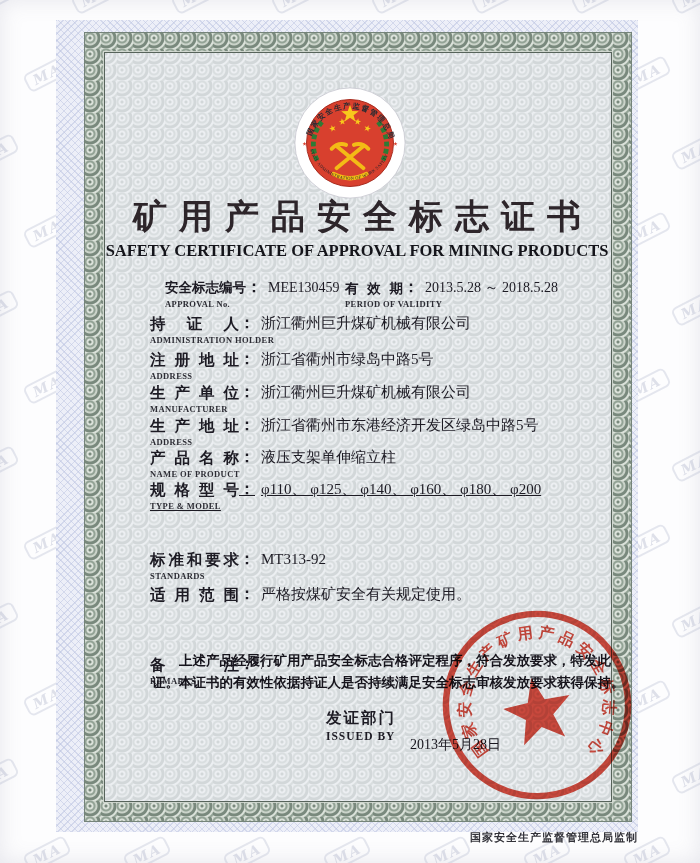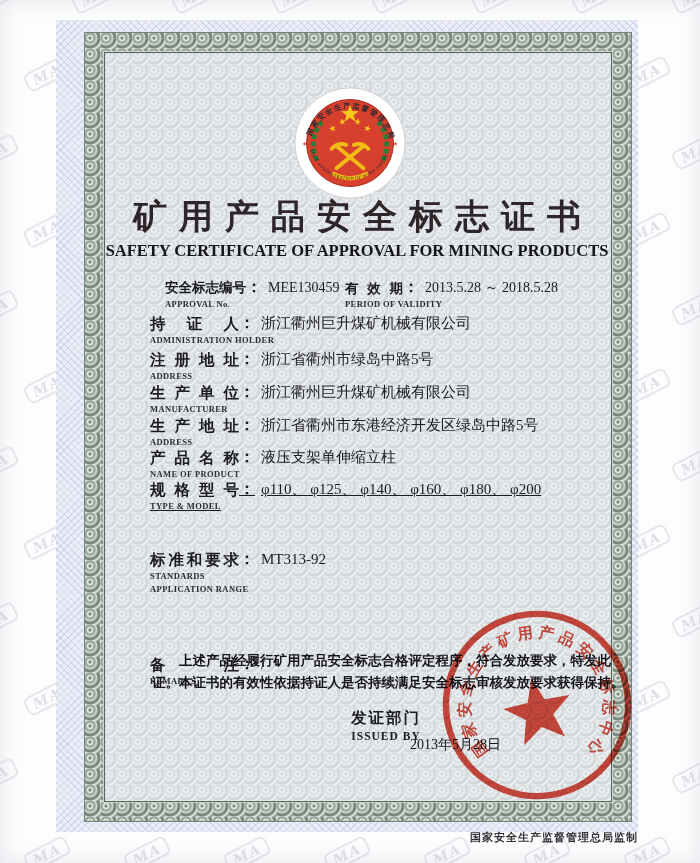"适用范围： 严格按煤矿安全有关规定使用。" div.line { html: none -> <div><span>适用范围</span><span>：</span><span>严格按煤矿安全有关规定使用。</span></div> }
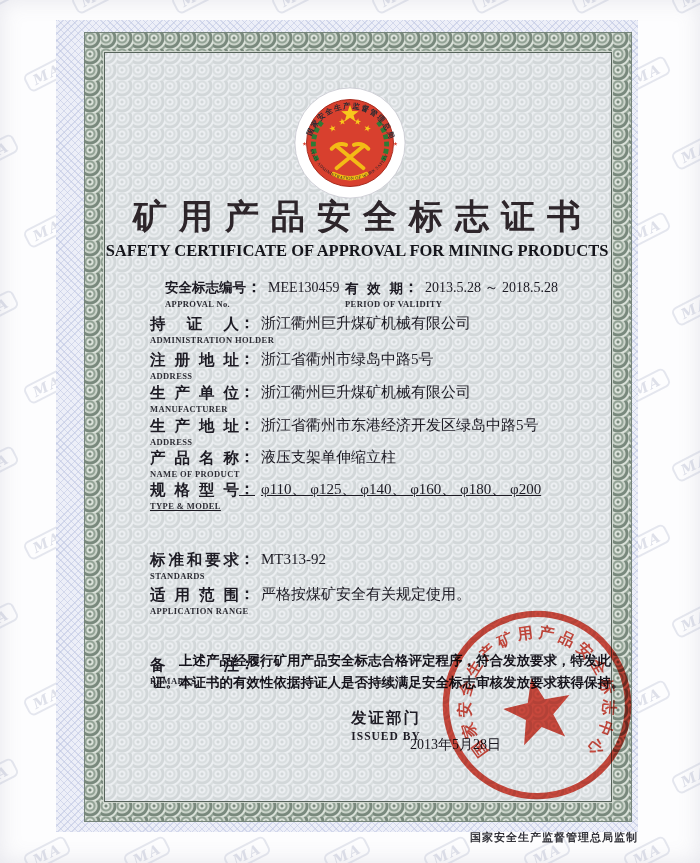"APPLICATION RANGE" div.sub { html: <div>APPLICATION RANGE</div> -> none }
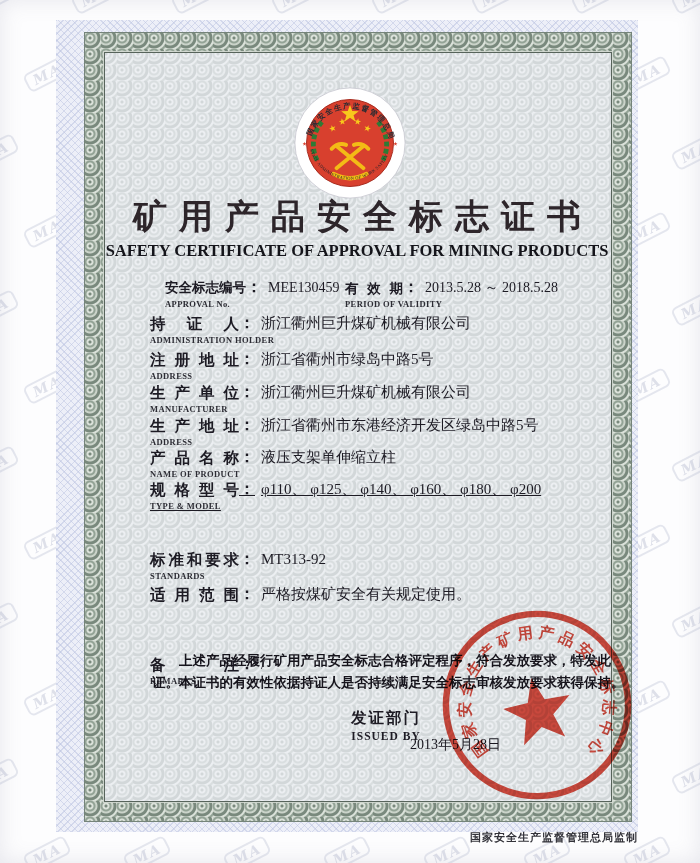"发证部门" .issued { text-align: center -> none }
